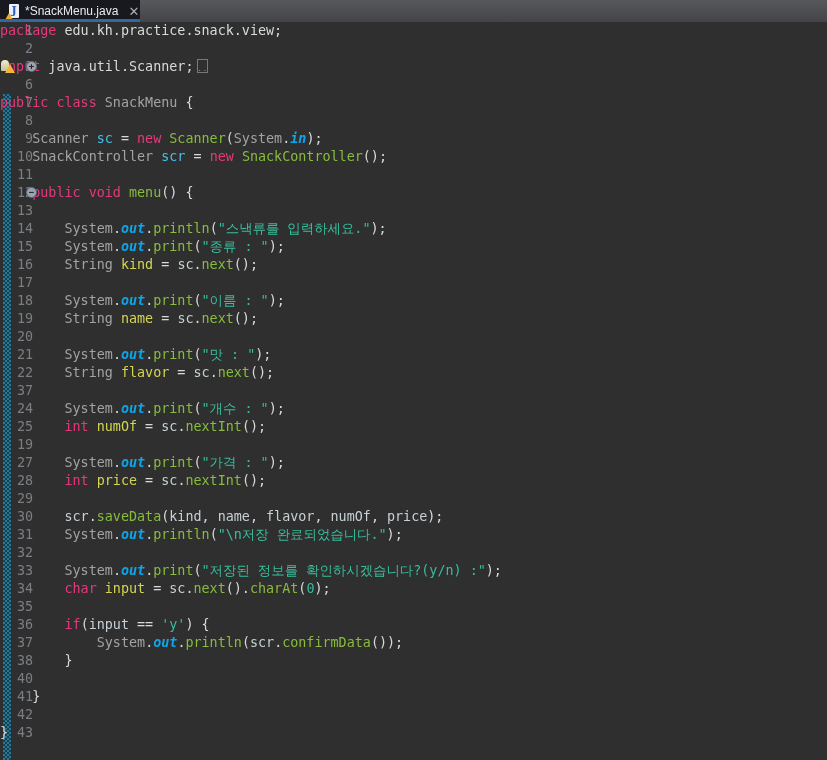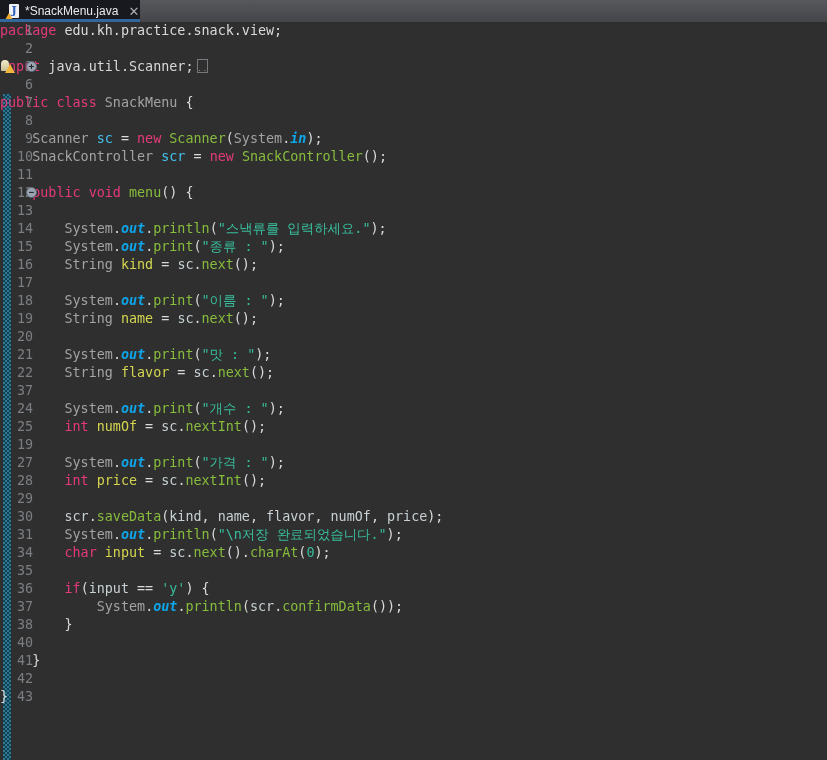"32" div.code-line { html: none -> <div> <span>32</span> <span></span> </div> }
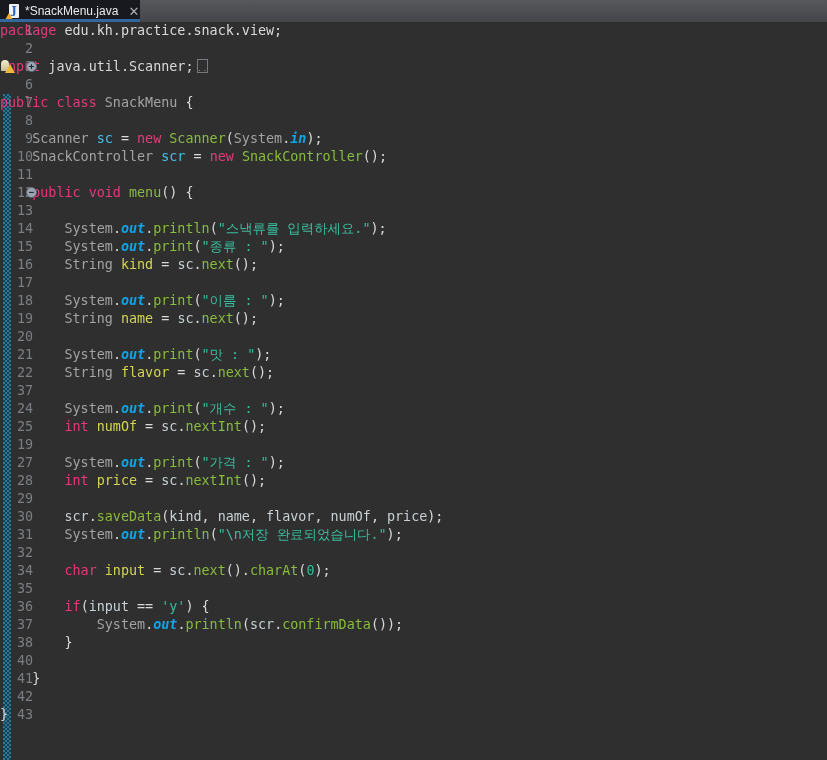"33" div.code-line { html: none -> <div> <span>33</span> <span><span> </span><span>System</span><span>.</span><span>out</span><span>.</span><span>print</span><span>(</span><span>"저장된 정보를 확인하시겠습니다?(y/n) :"</span><span>);</span></span> </div> }
